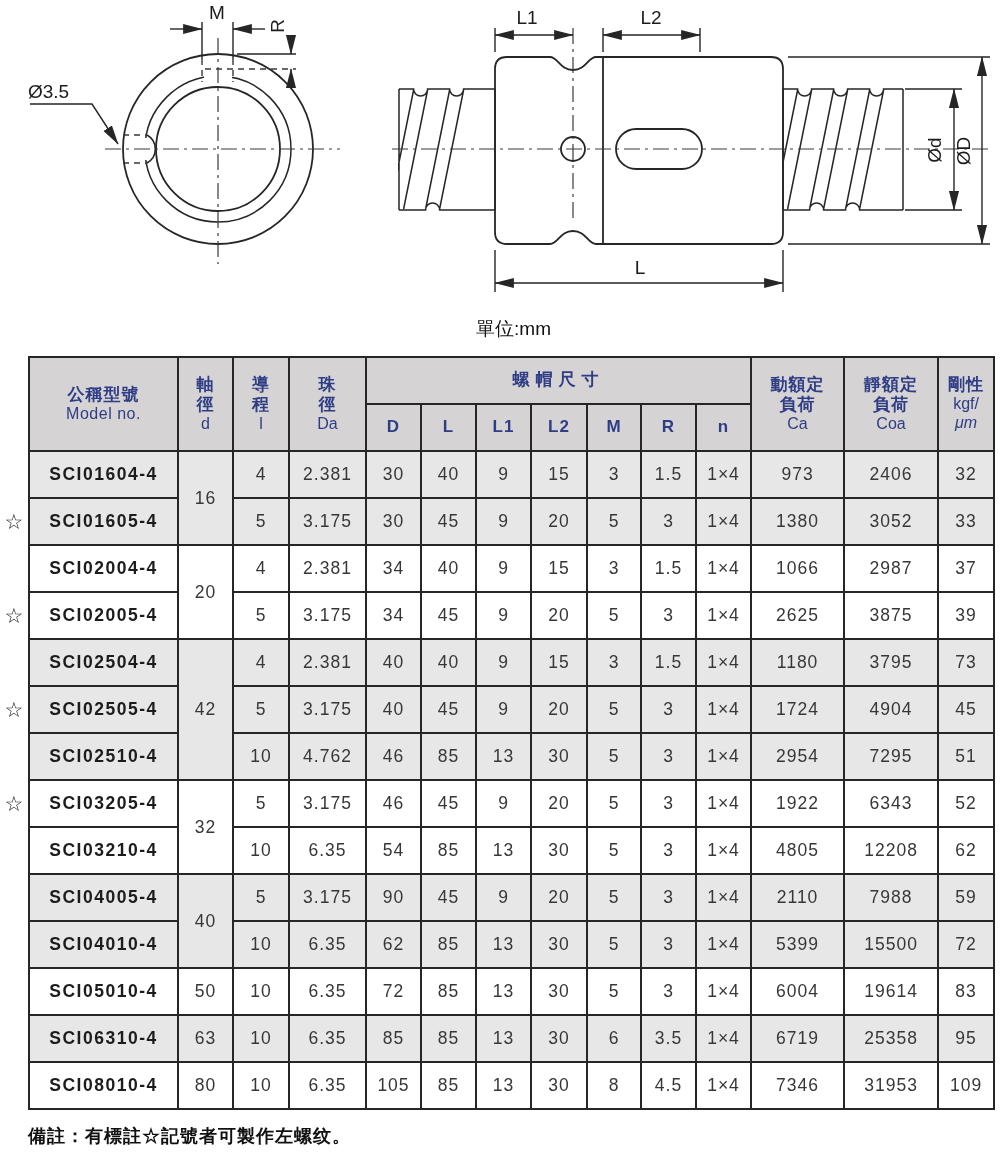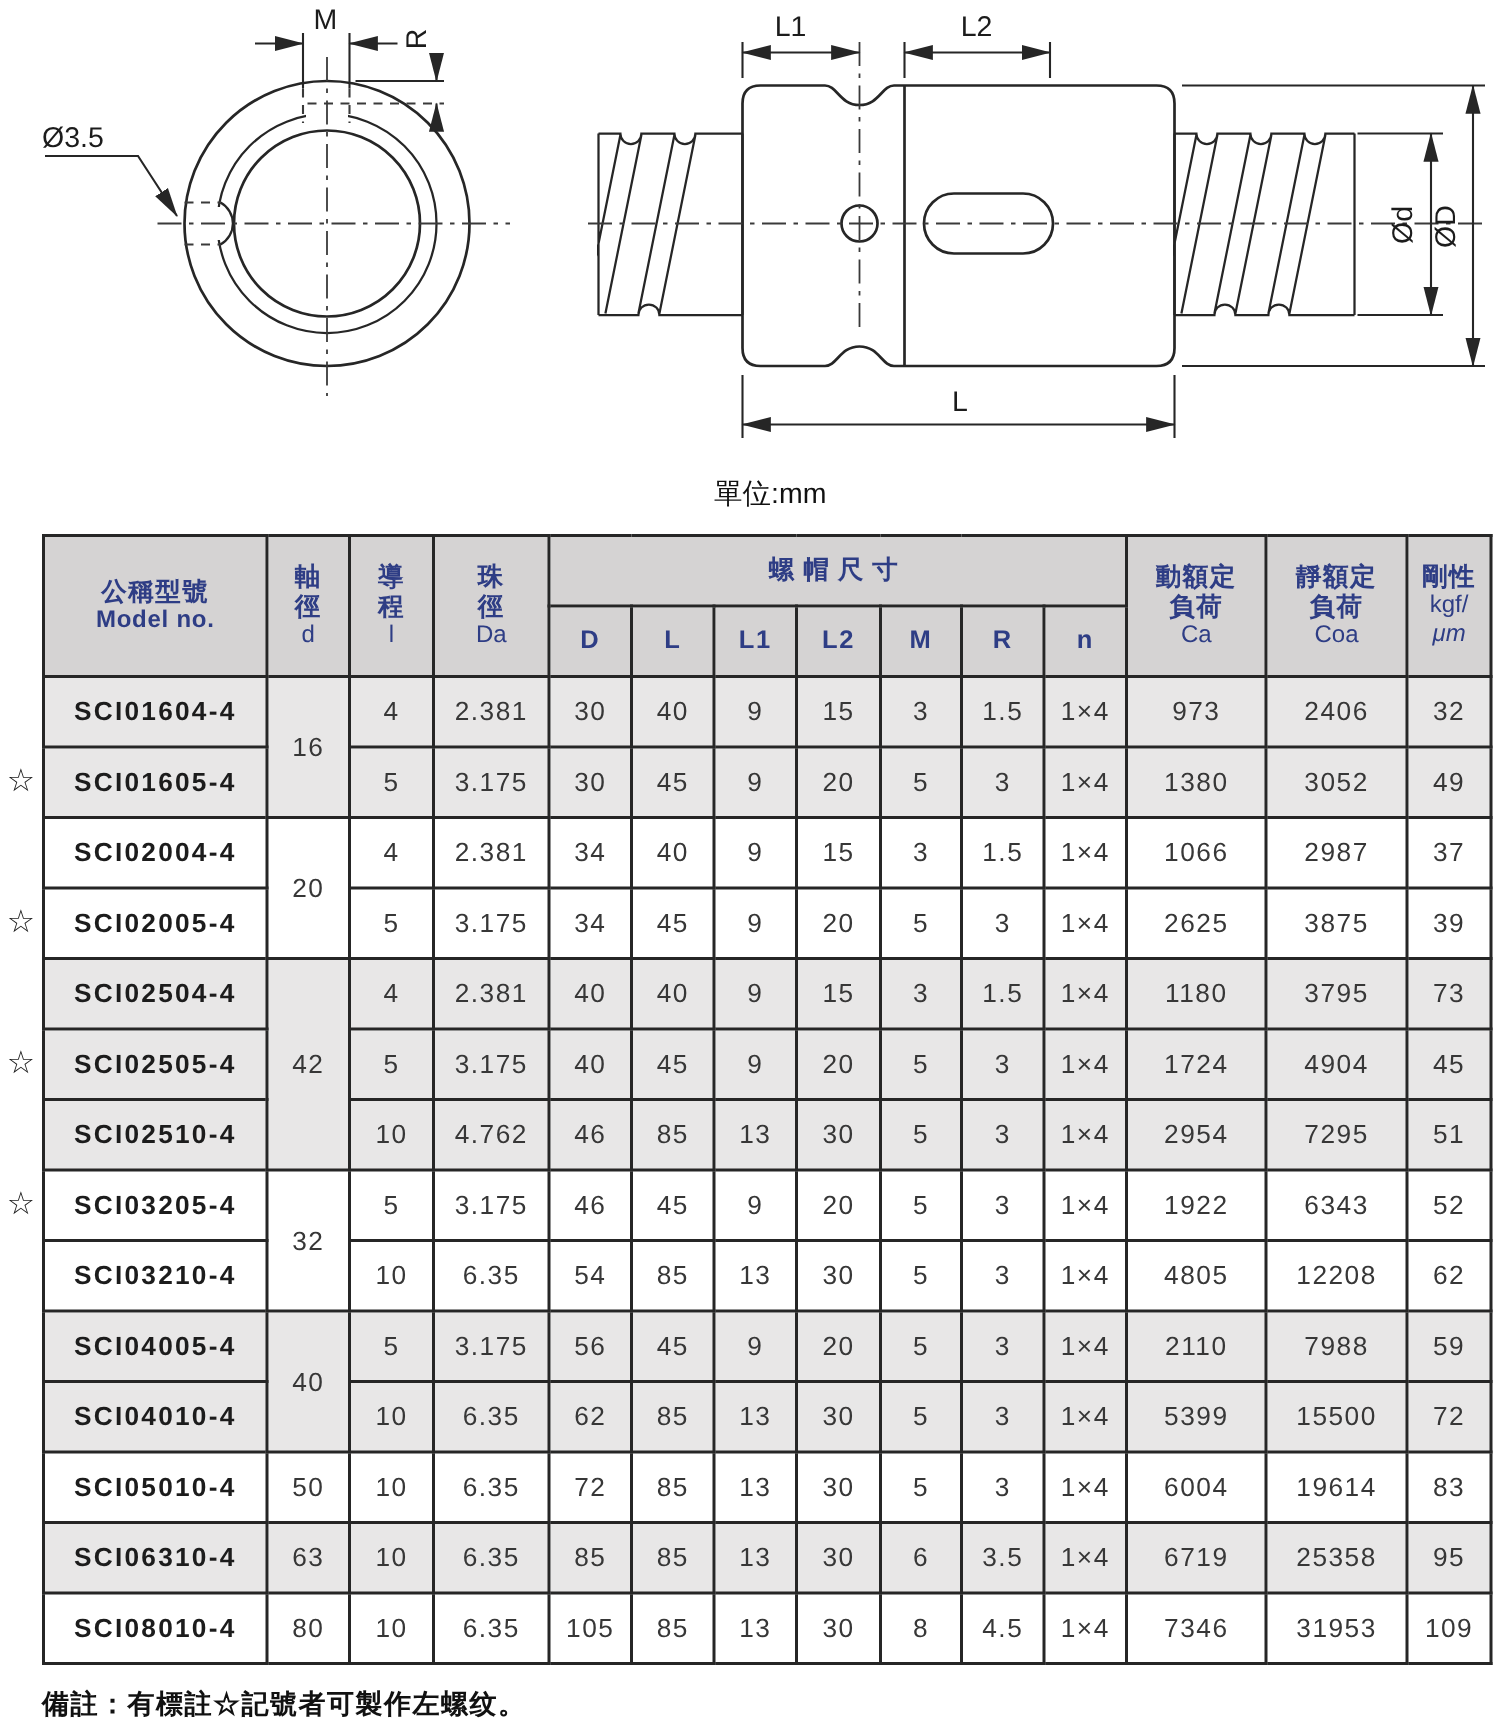"Model no." th .en { font-weight: bold -> normal }
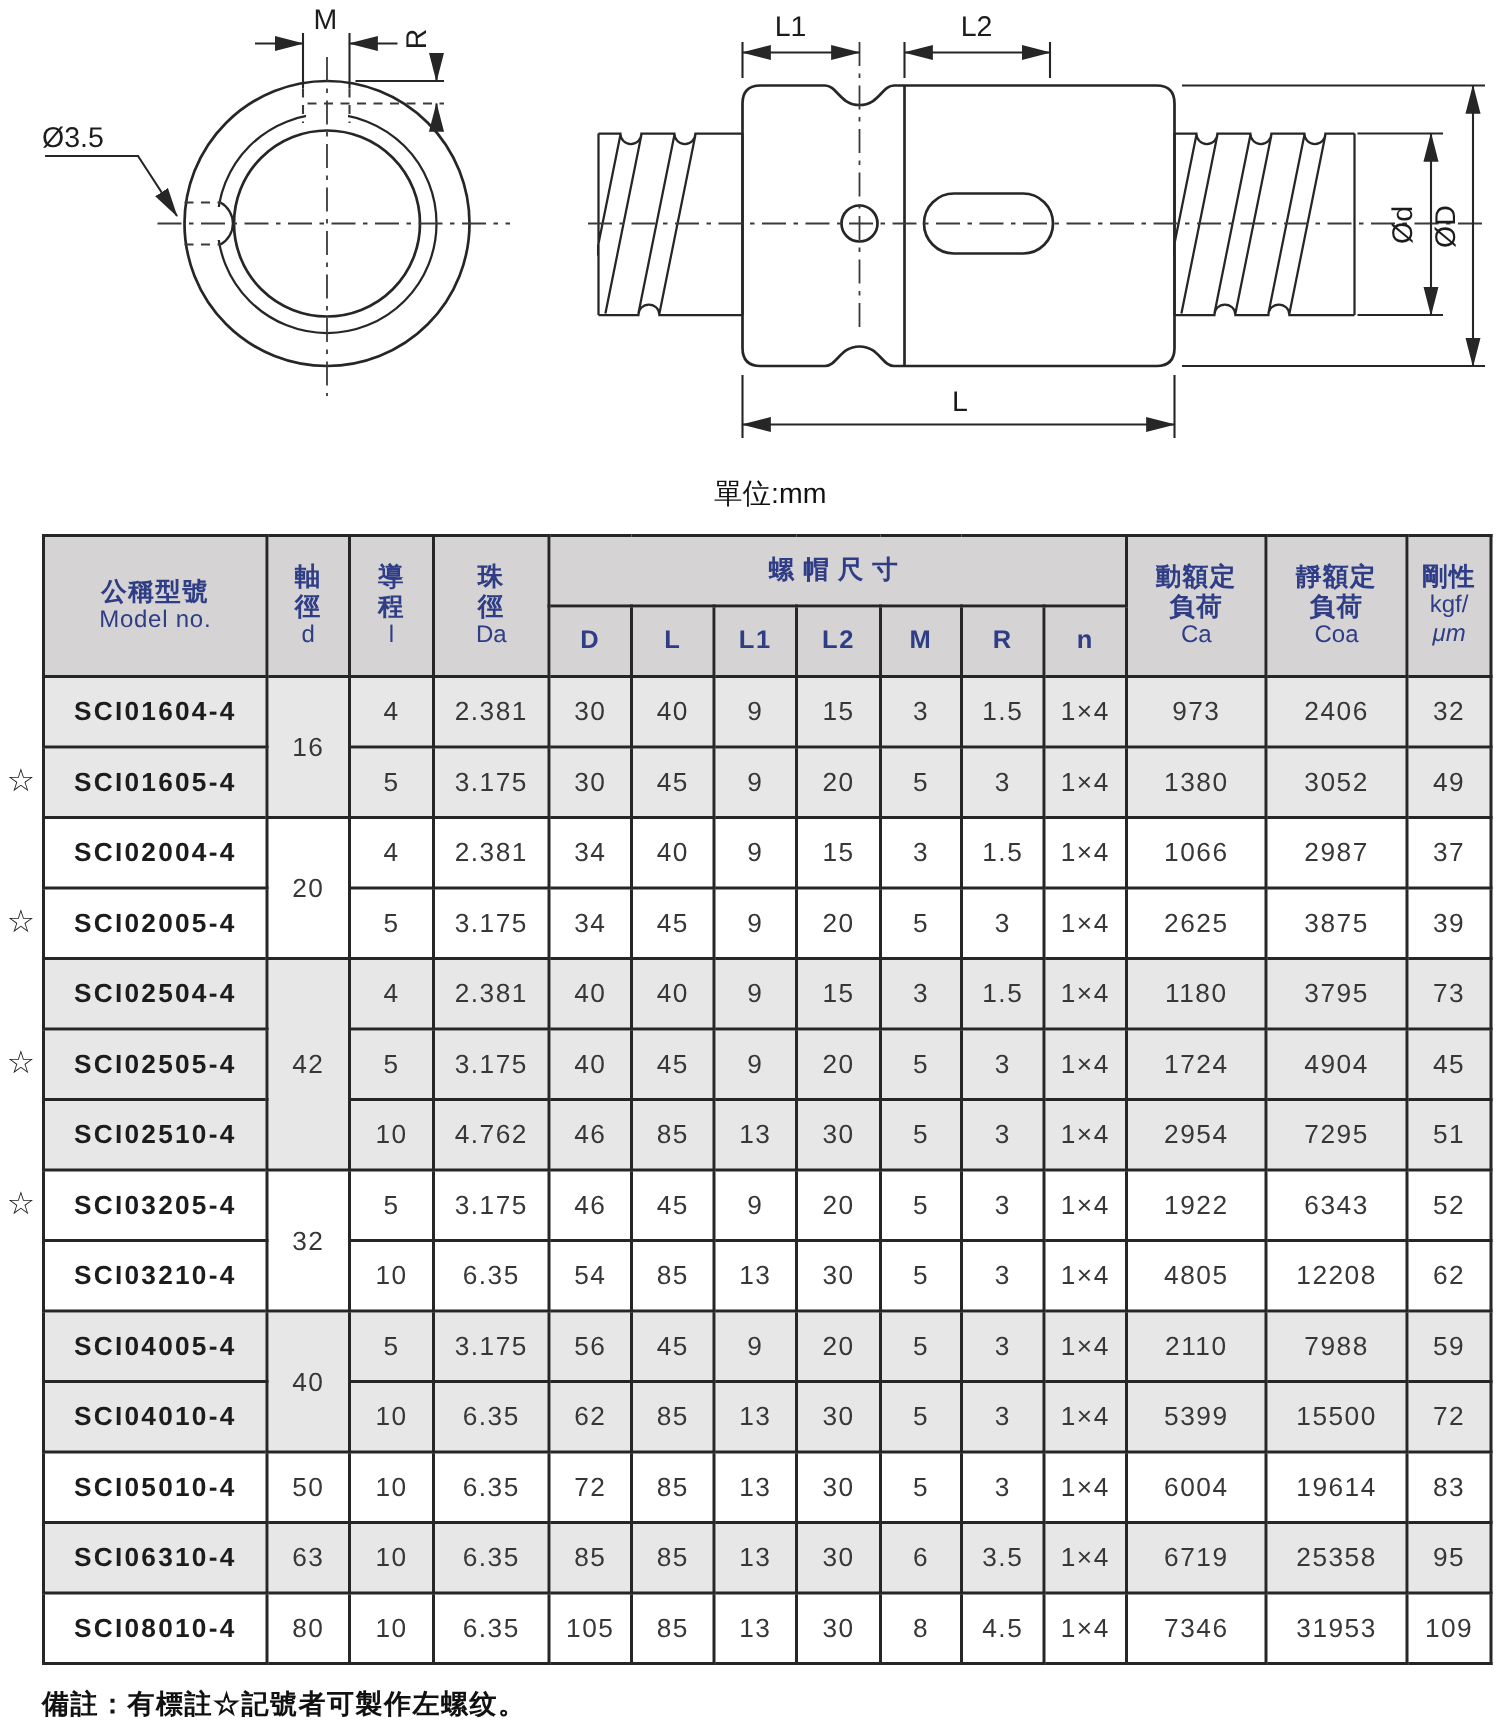"49" td { text: 49 -> 33 }
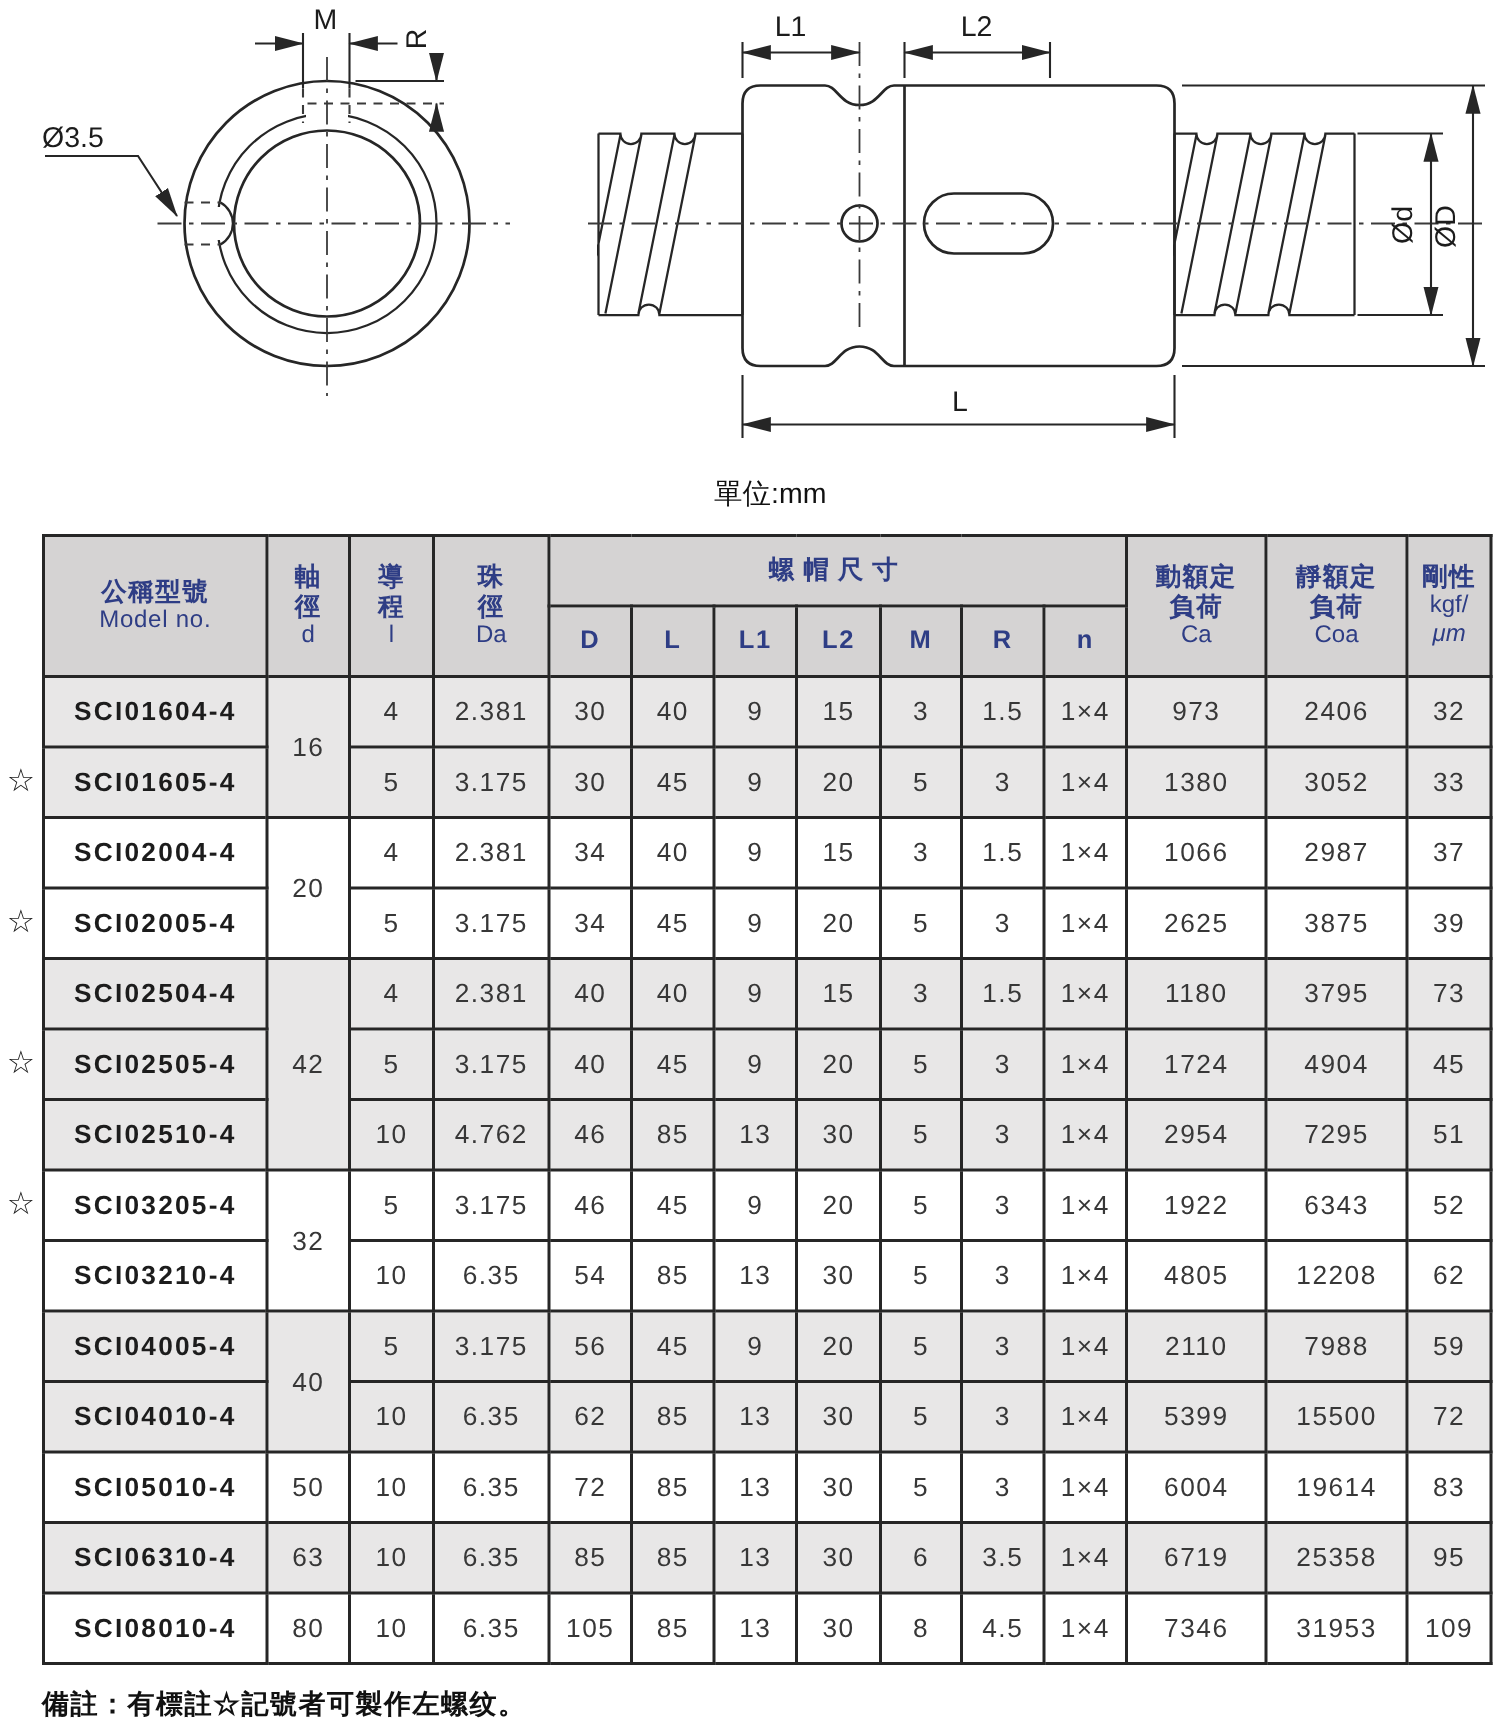"56" td { text: 56 -> 90 }
